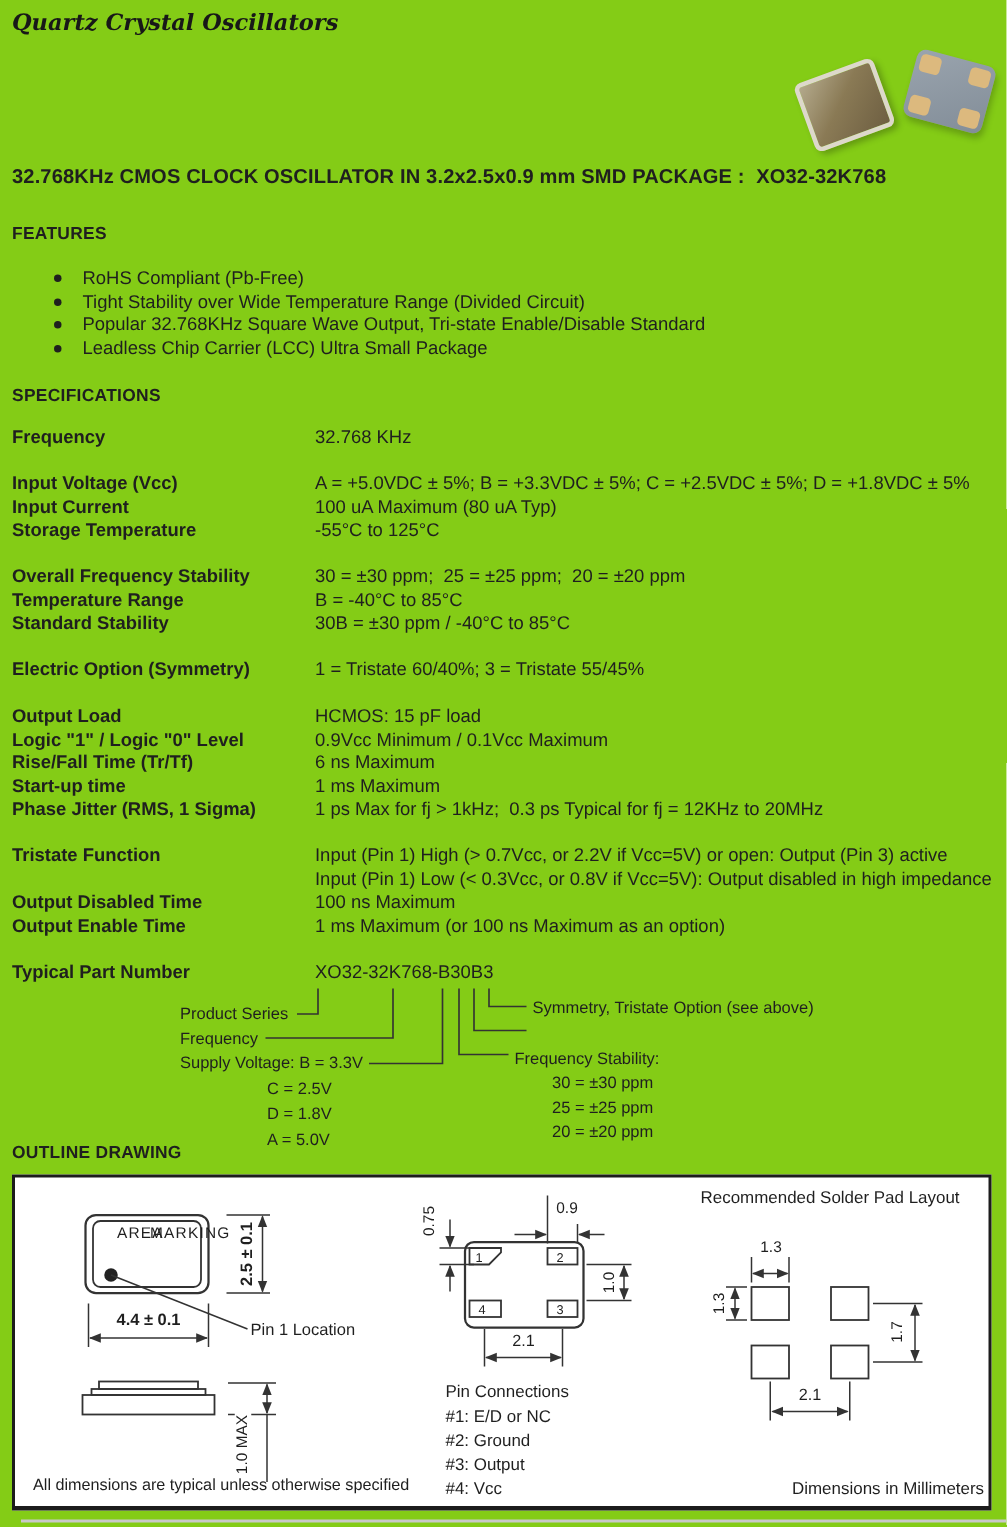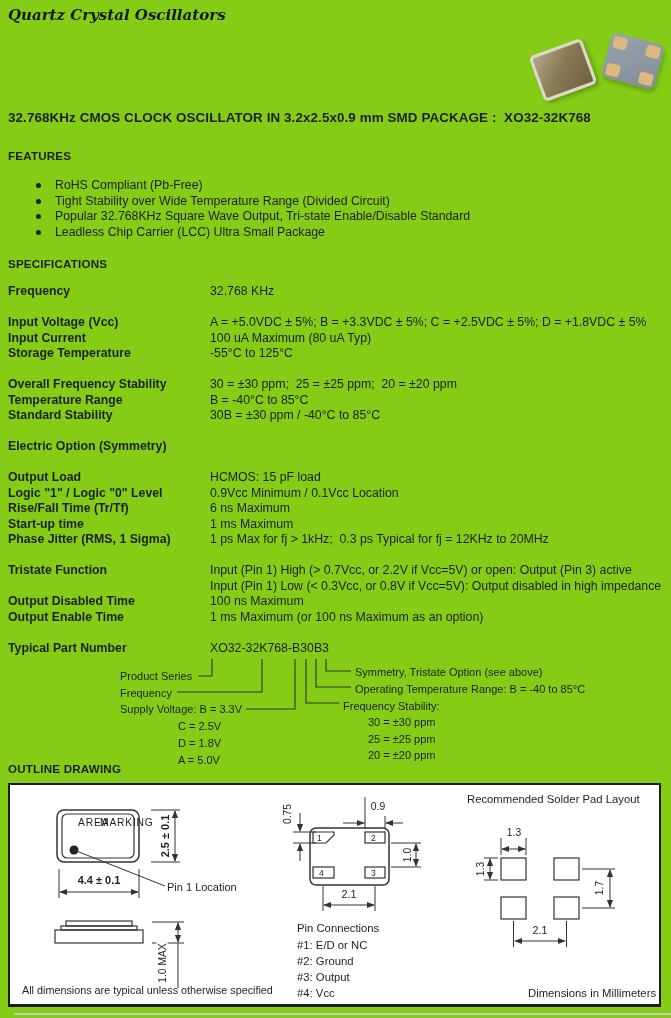"1 = Tristate 60/40%; 3" span.sval { html: none -> <span>1 = Tristate 60/40%; 3 = Tristate 55/45%</span> }
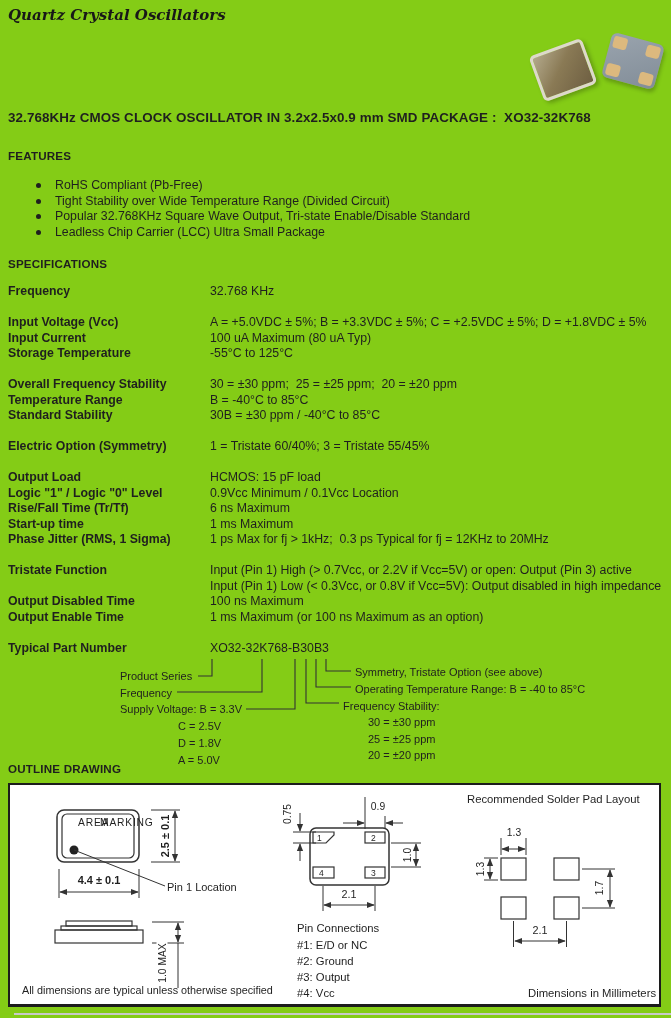"0.9Vcc Minimum / 0.1Vcc Location" span.sval { text: Location -> Maximum }
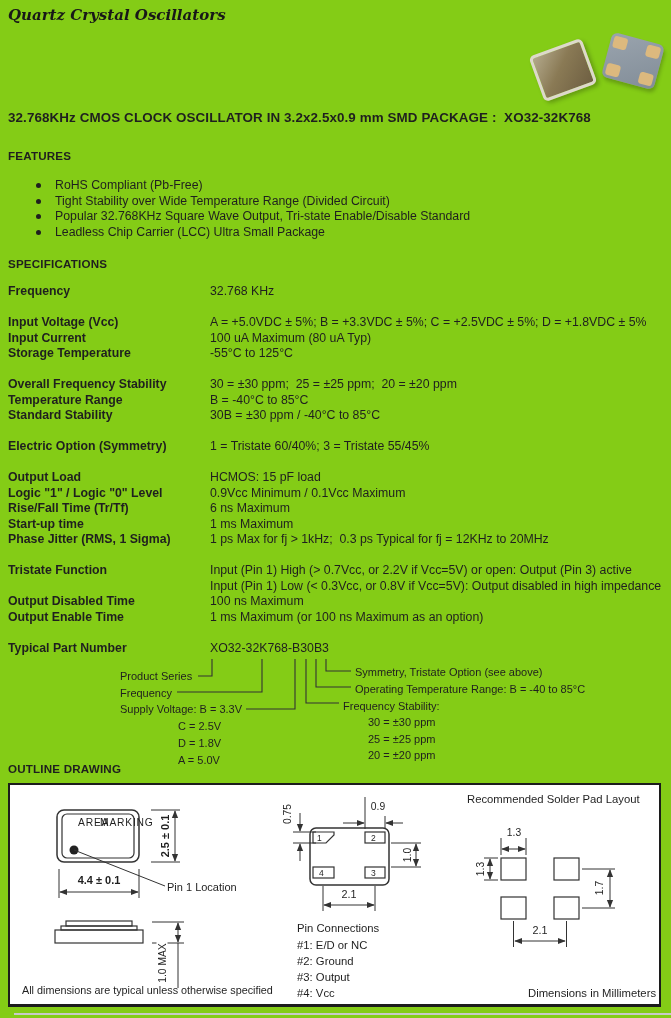"Operating Temperature Range: B =" span { html: <span>Operating Temperature Range: B = -40 to 85°C</span> -> none }
